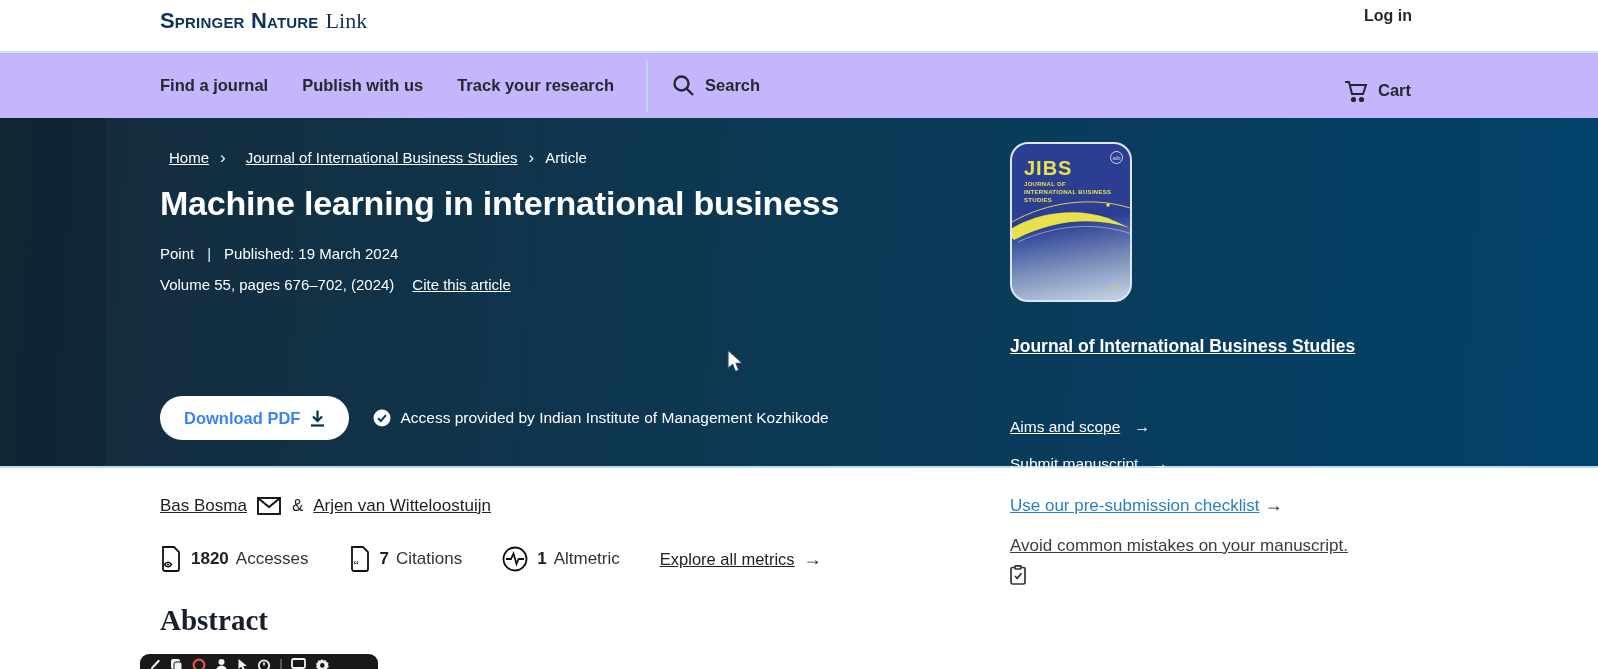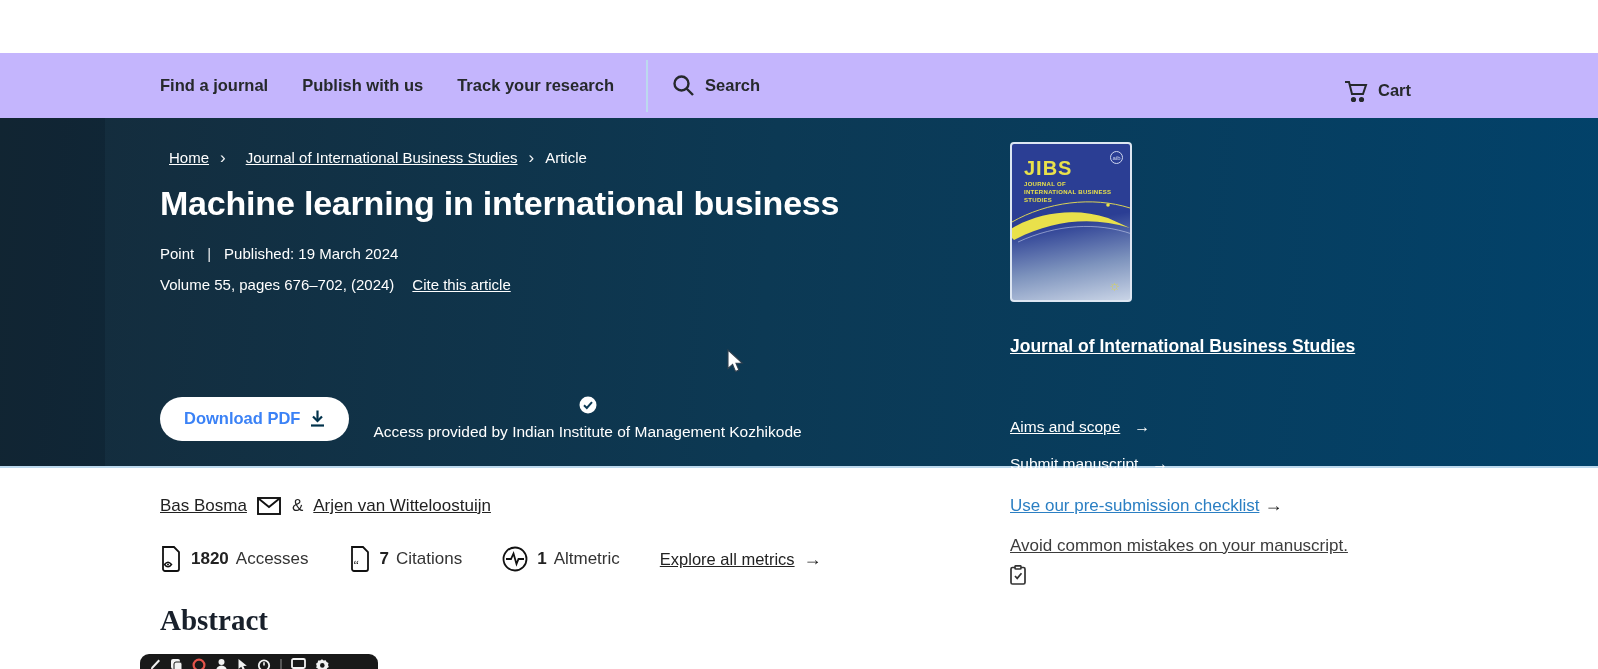"Springer Nature" div.header { html: none -> <div> <div> <span>Springer Nature</span> <span>Link</span> </div> <a>Log in</a> <div></div> </div> }
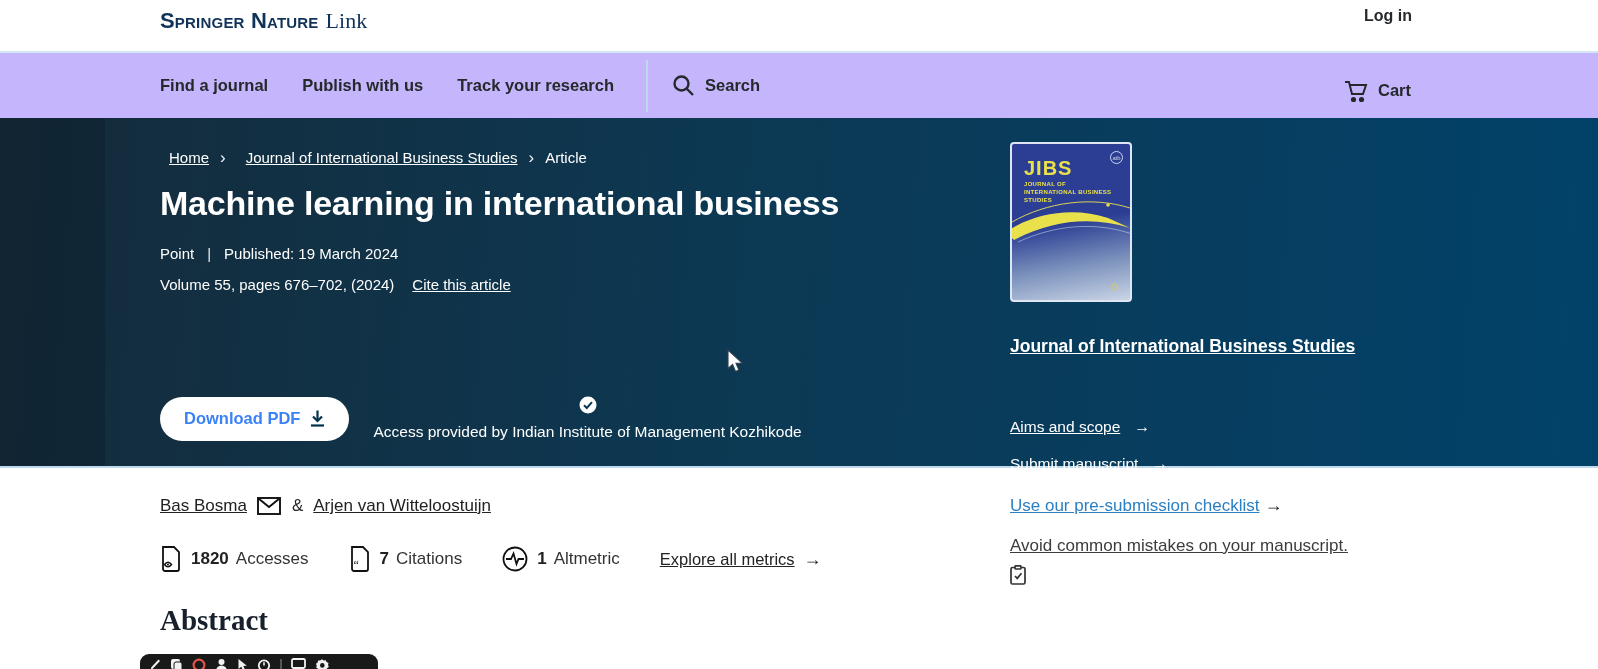"JIBS" .journal-cover { border-radius: 4px -> 18px }
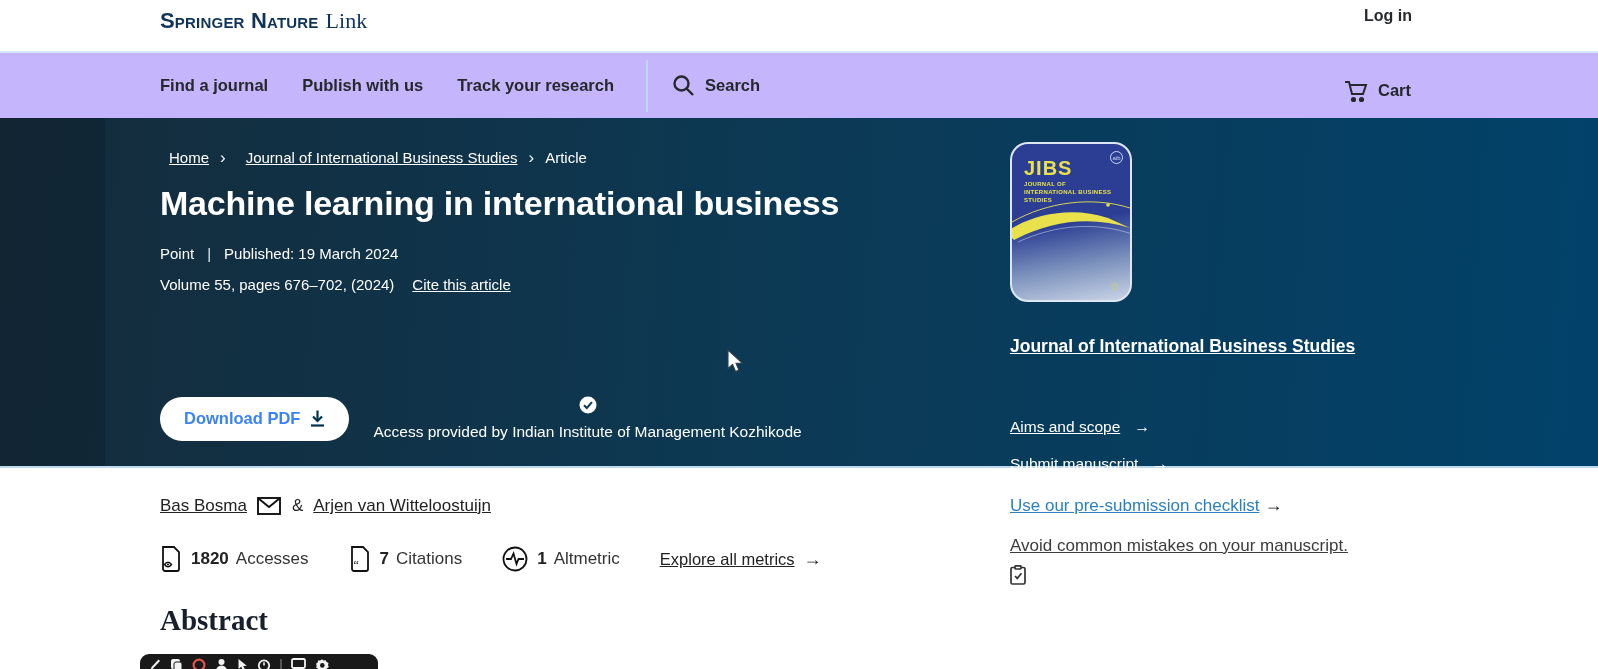"Access provided by Indian Institute" .access { flex-direction: column -> none }
